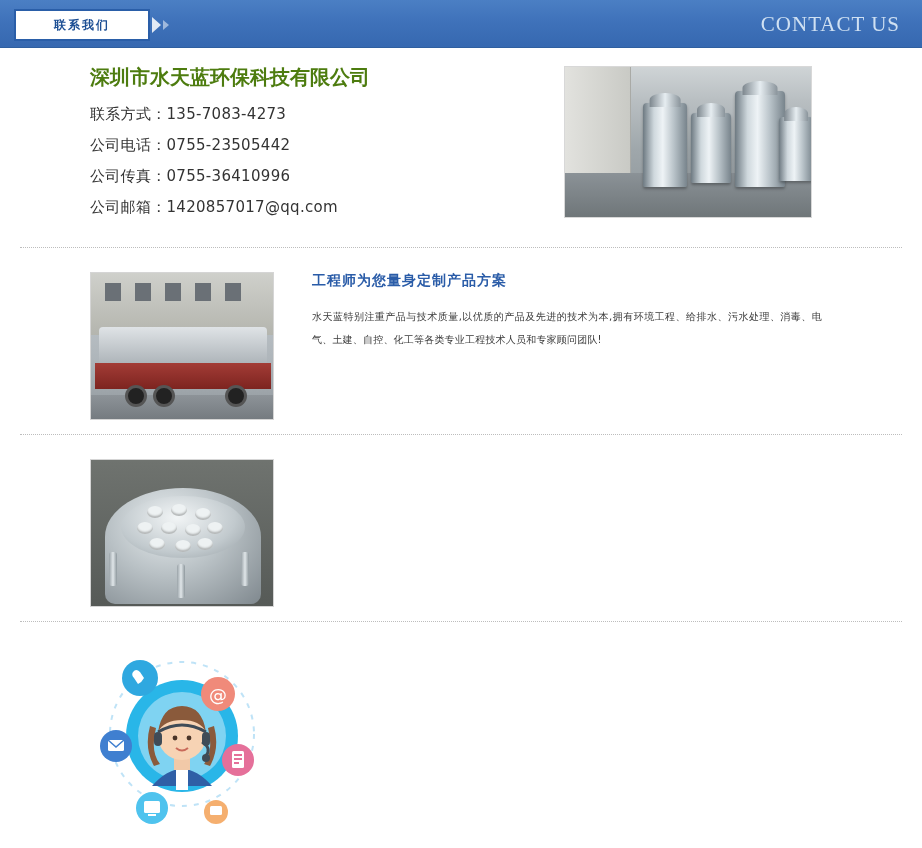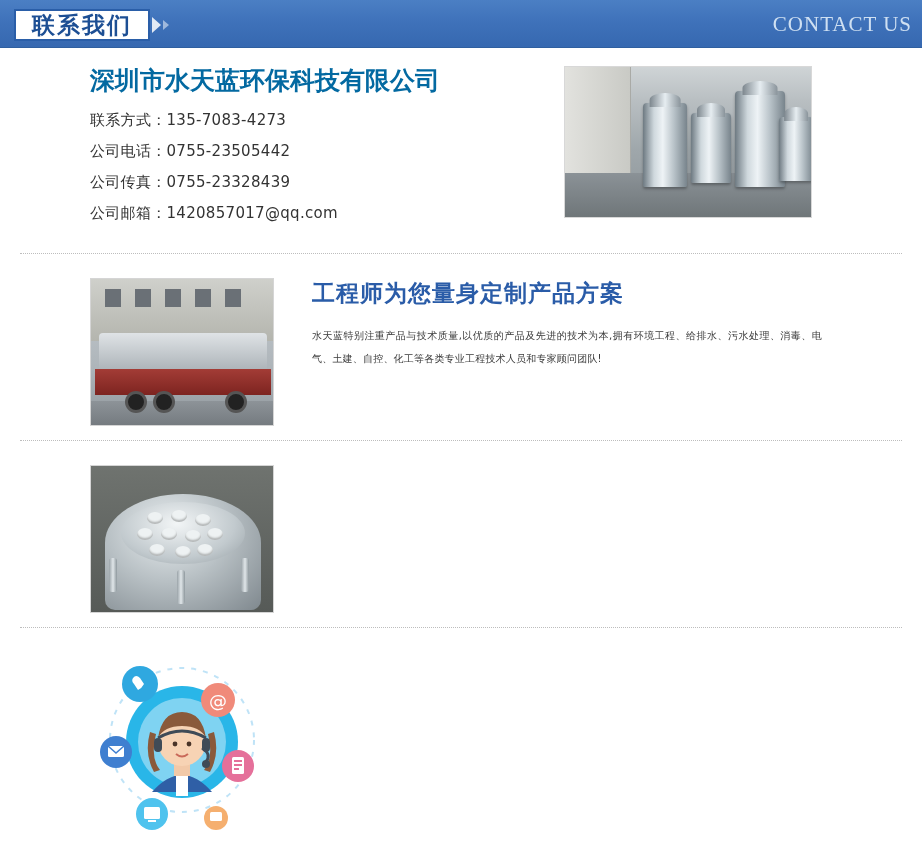"联系我们" .header-tab-label { font-size: 23px -> 12px }
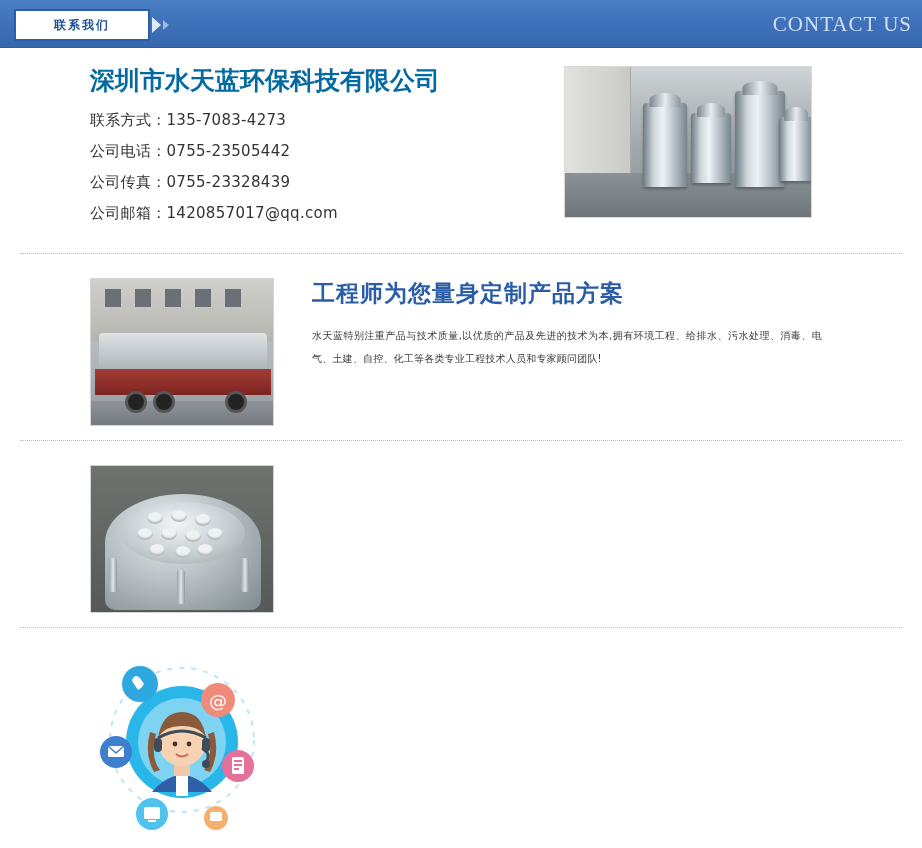"CONTACT US" .header-en { right: 10px -> 22px }
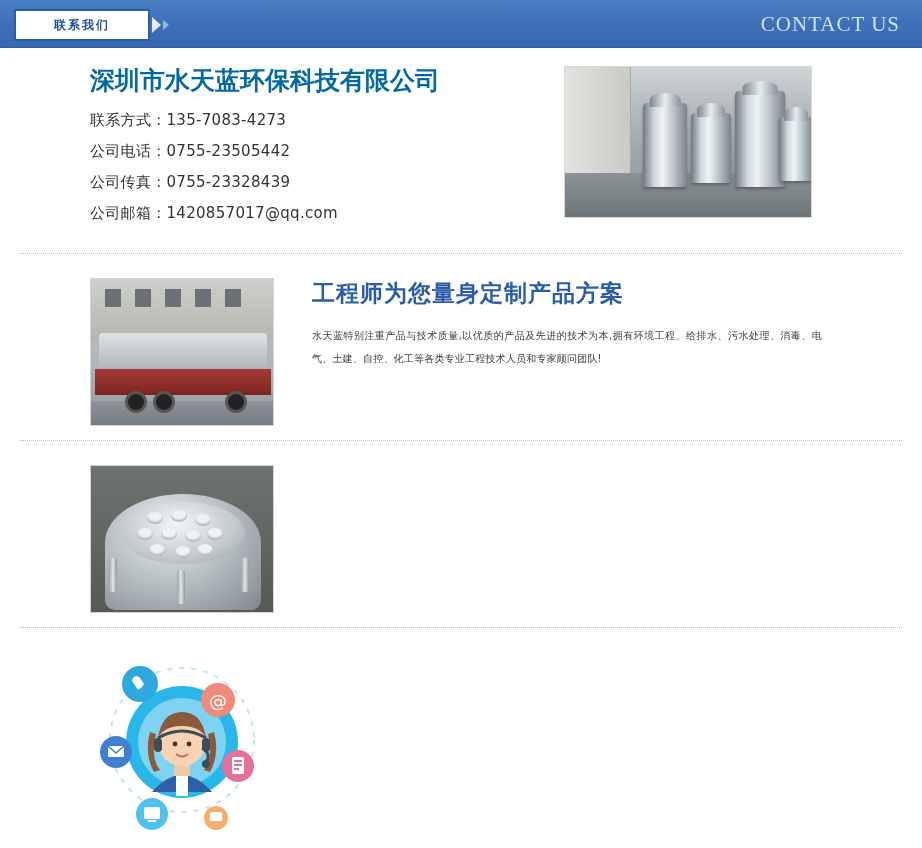"深圳市水天蓝环保科技有限公司" .company-name { color: #0369a1 -> #4d7c0f; font-size: 25px -> 20px }
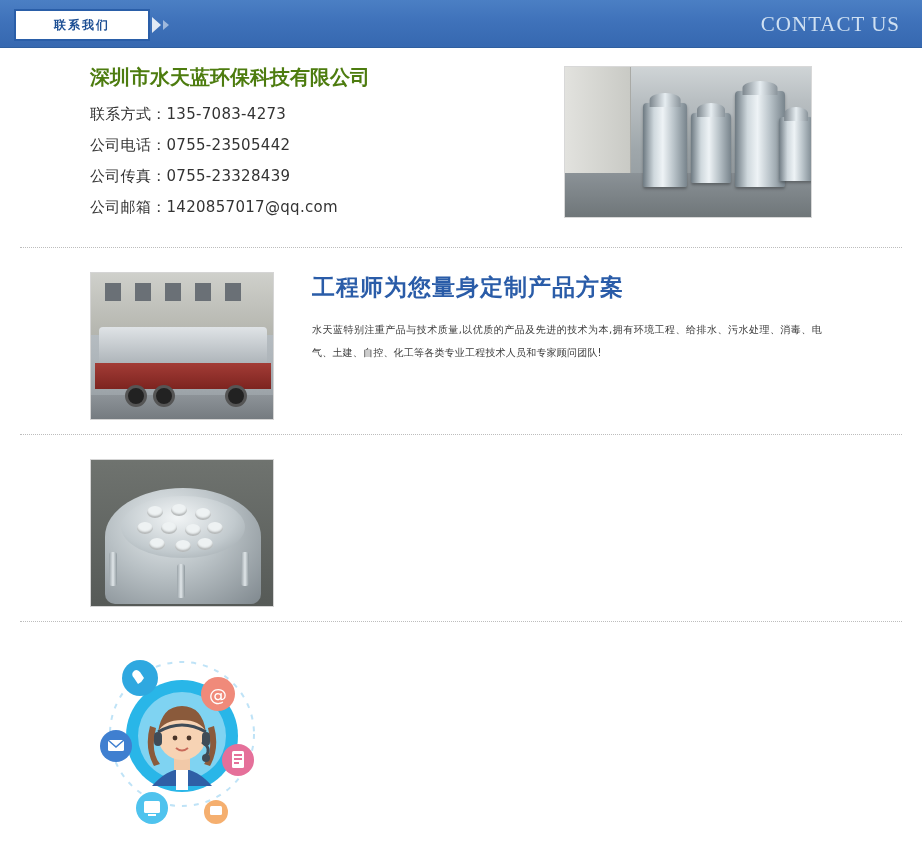"公司传真：0755-23328439" div.company-line { text: 0755-23328439 -> 0755-36410996 }
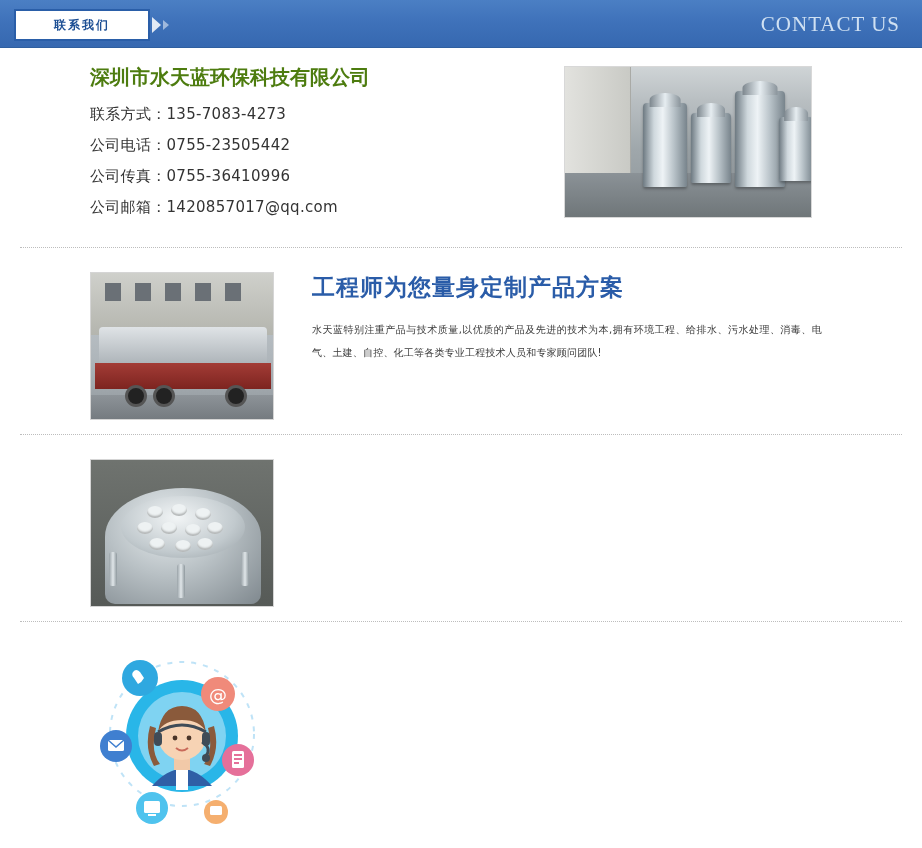"工程师为您量身定制产品方案" .feature-title { font-size: 23px -> 14px }
